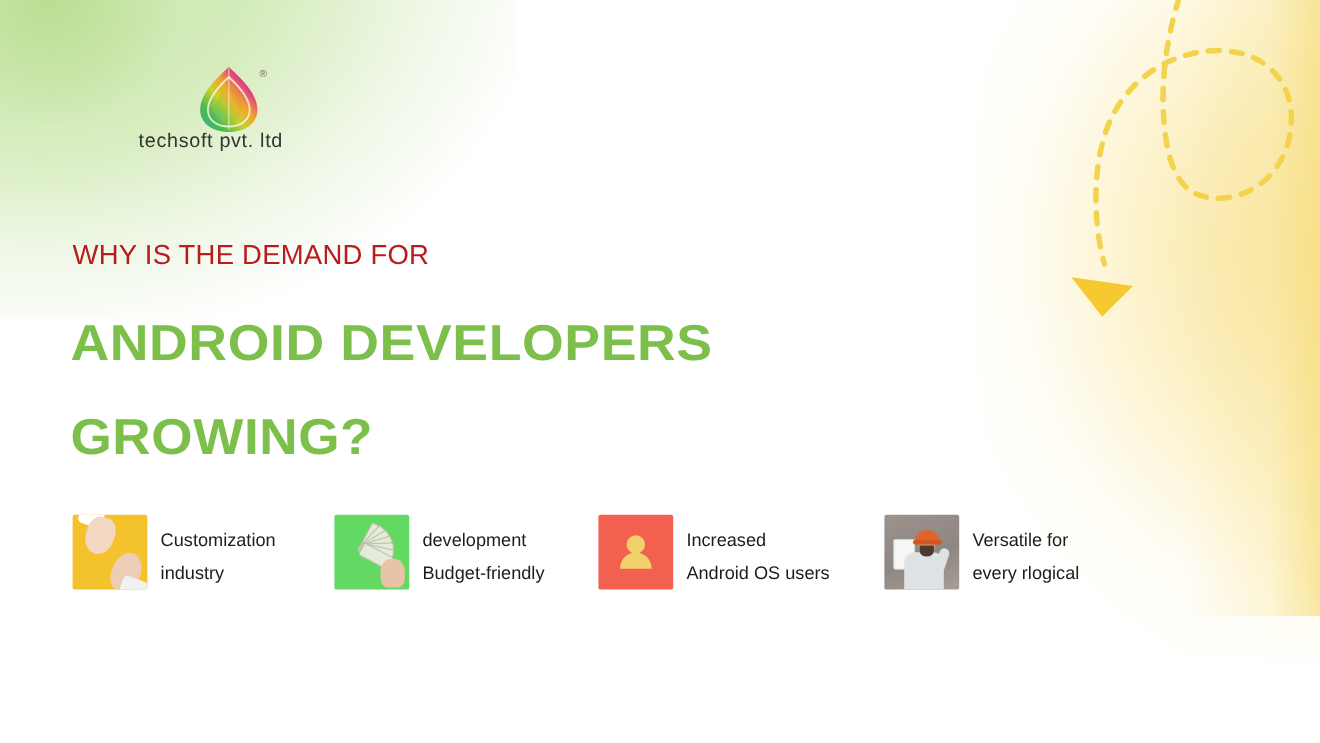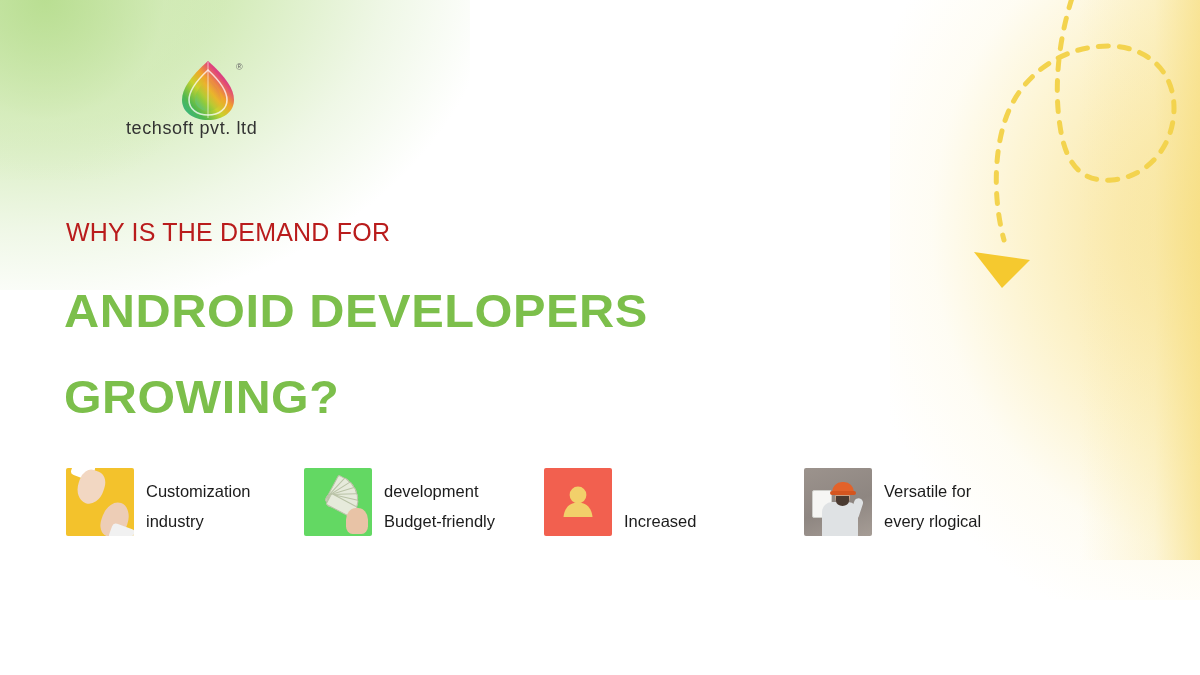"Android OS users" span { html: none -> <span>Android OS users</span> }
